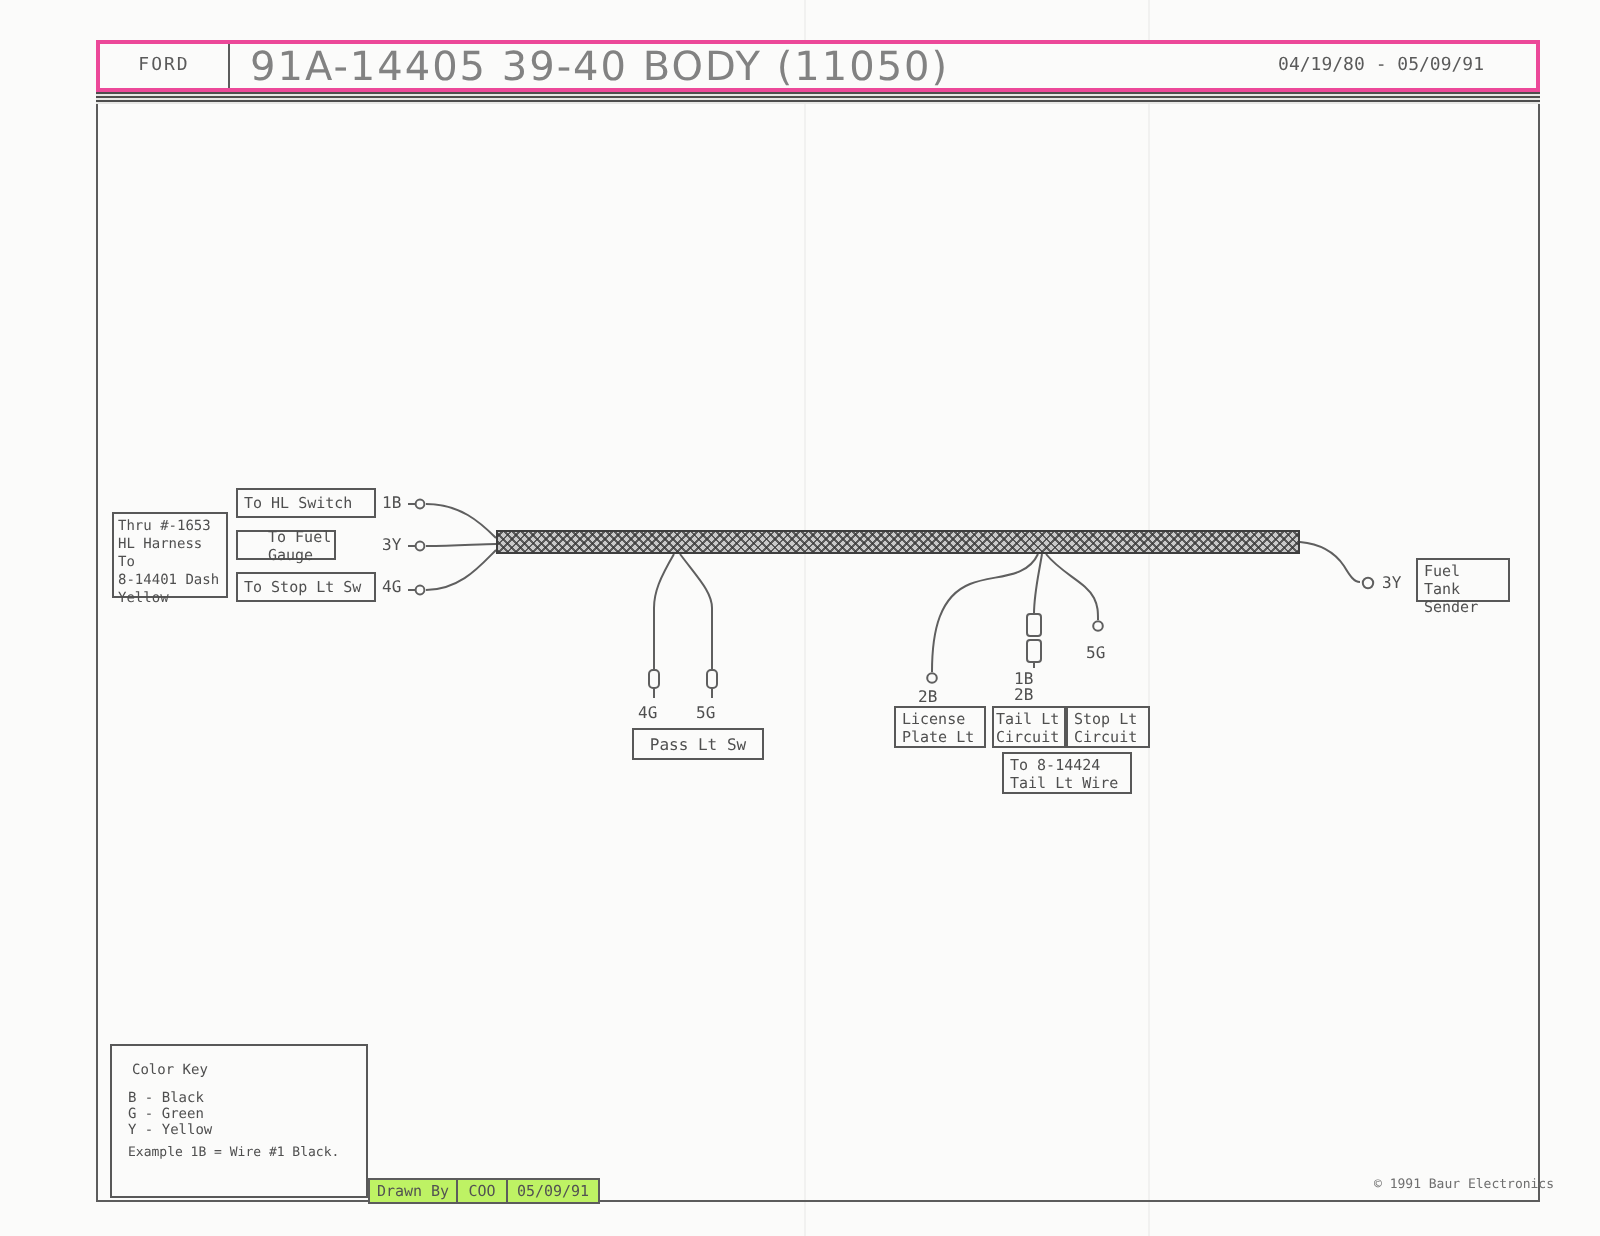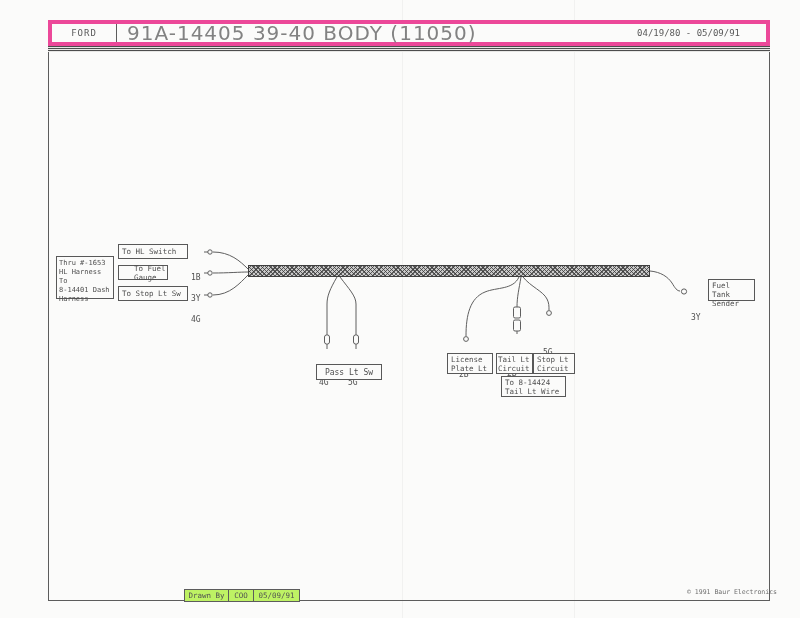"FORD" .titlebar { border: 4px solid #ec4899 -> 2px solid #ec4899 }
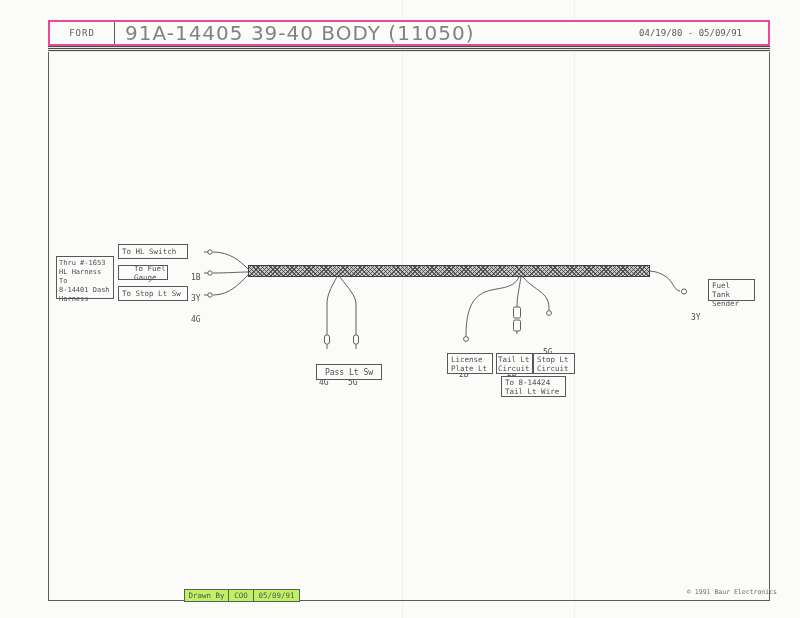"1B" .wlabel { margin-top: 26px -> none }
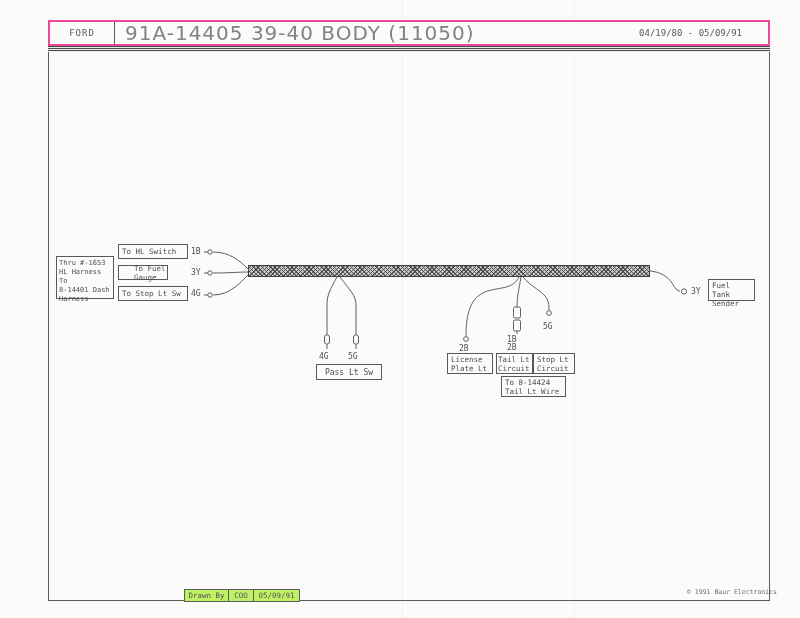"Harness" div { text: Harness -> Yellow }
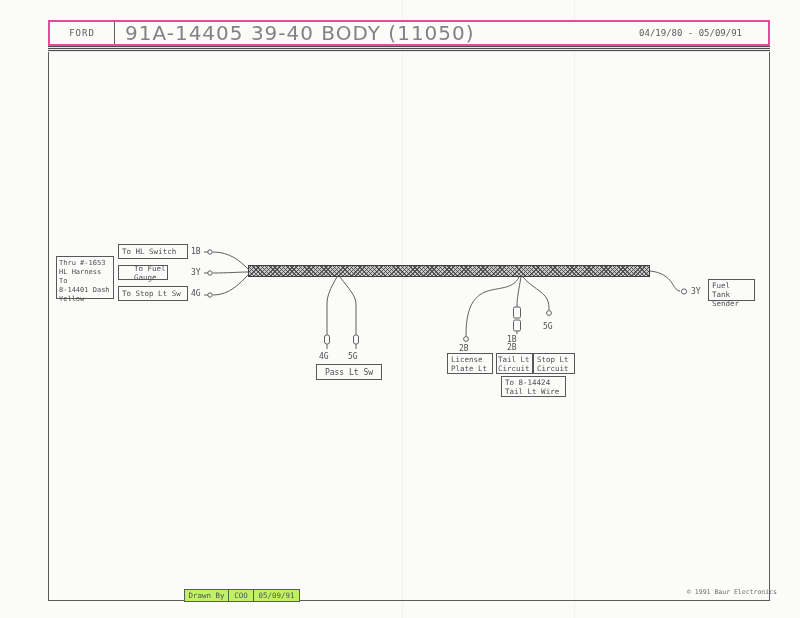"Color Key" div.bx { html: none -> <div> <span>Color Key</span> <span>B - Black</span> <span>G - Green</span> <span>Y - Yellow</span> <span>Example 1B = Wire #1 Black.</span> </div> }
